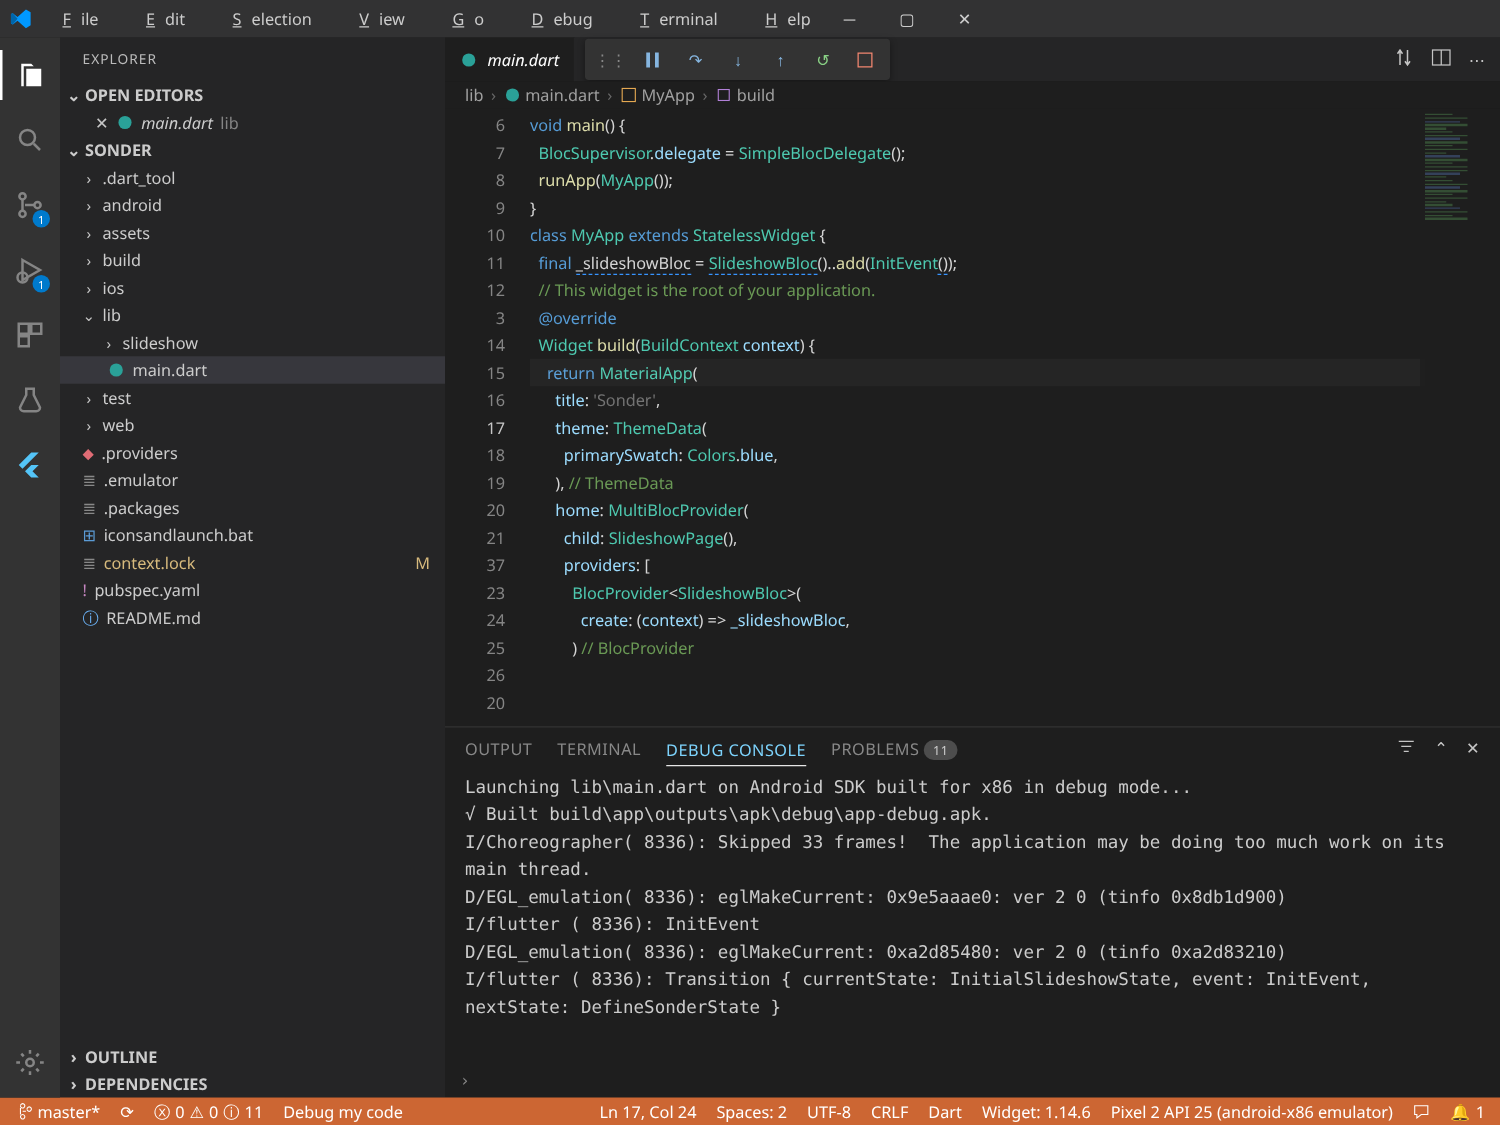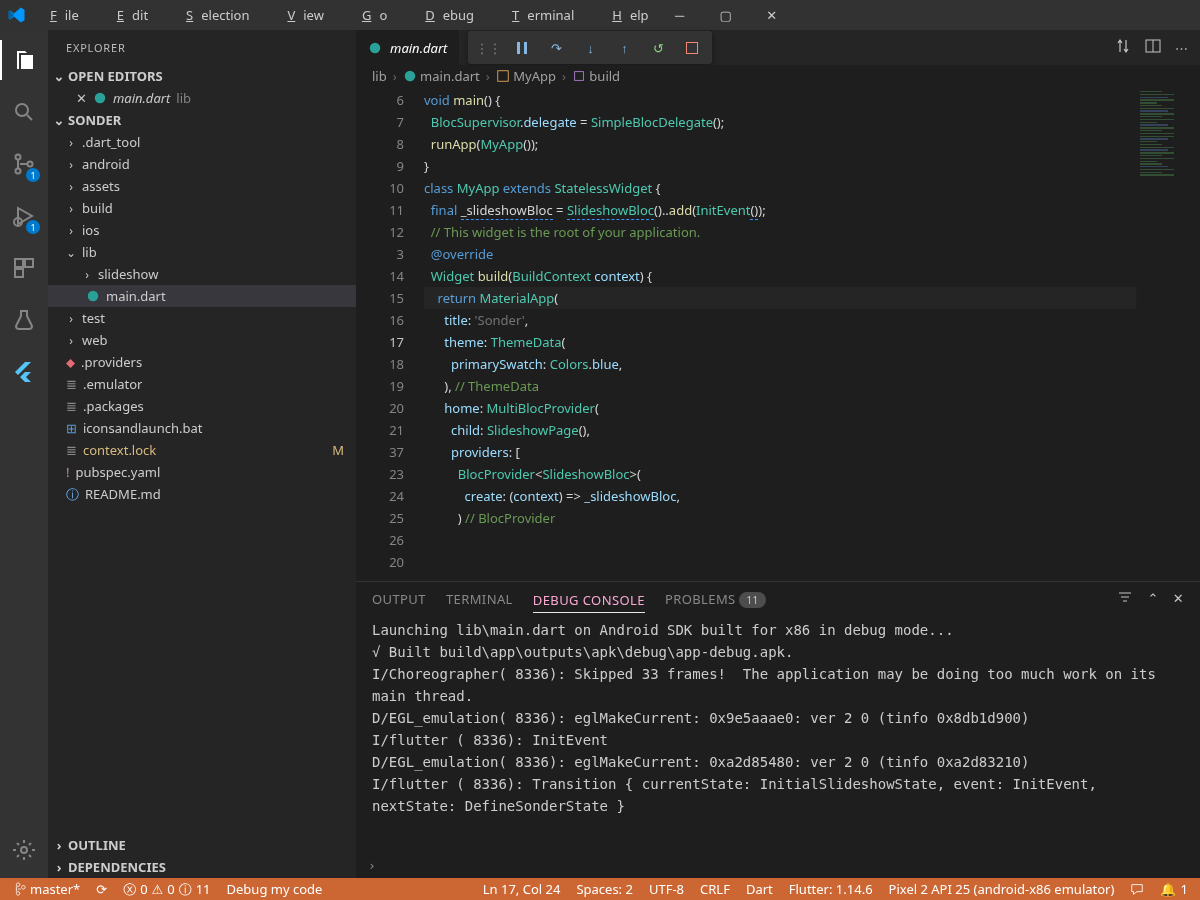"DEBUG CONSOLE" .panel-tabs .active { color: #f9a8d4 -> #7dd3fc }
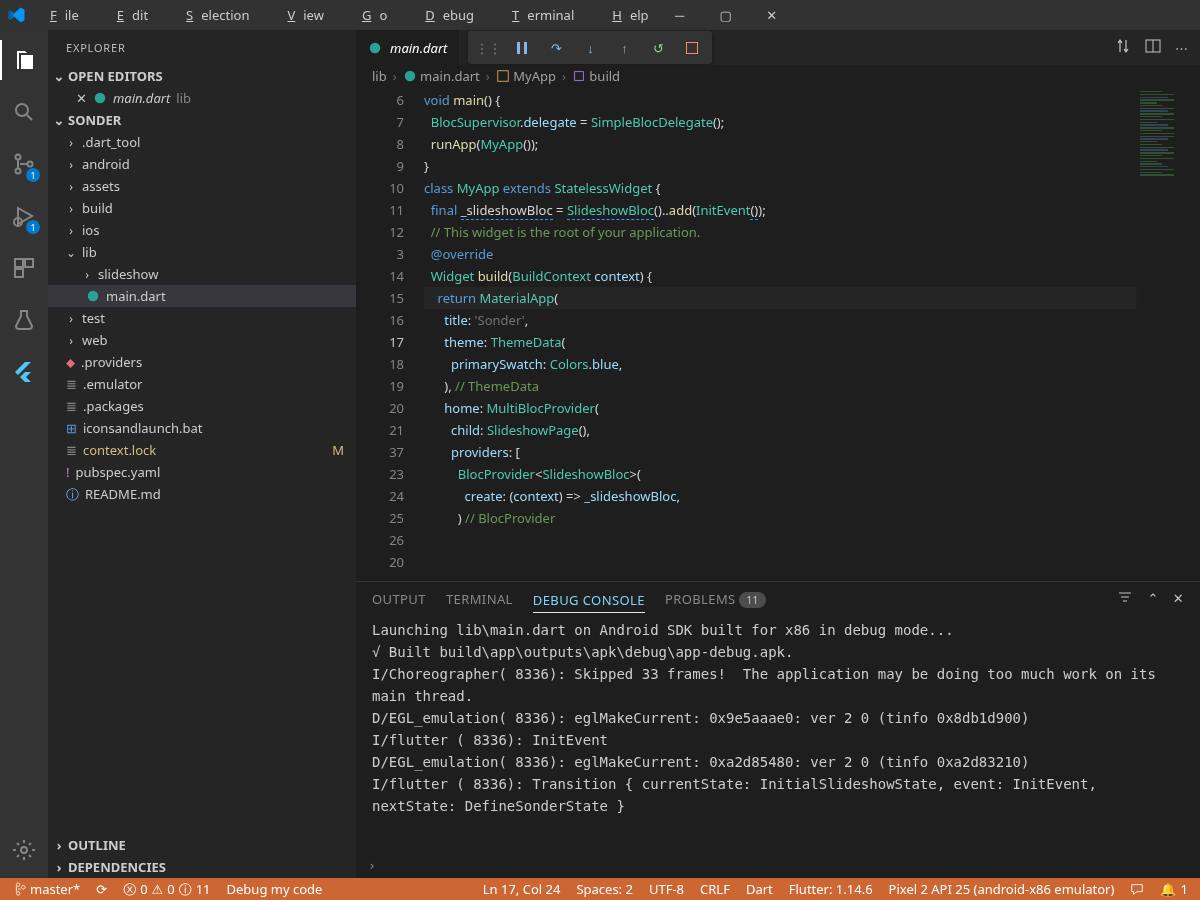"Flutter: 1.14.6" div.seg { text: Flutter -> Widget }
